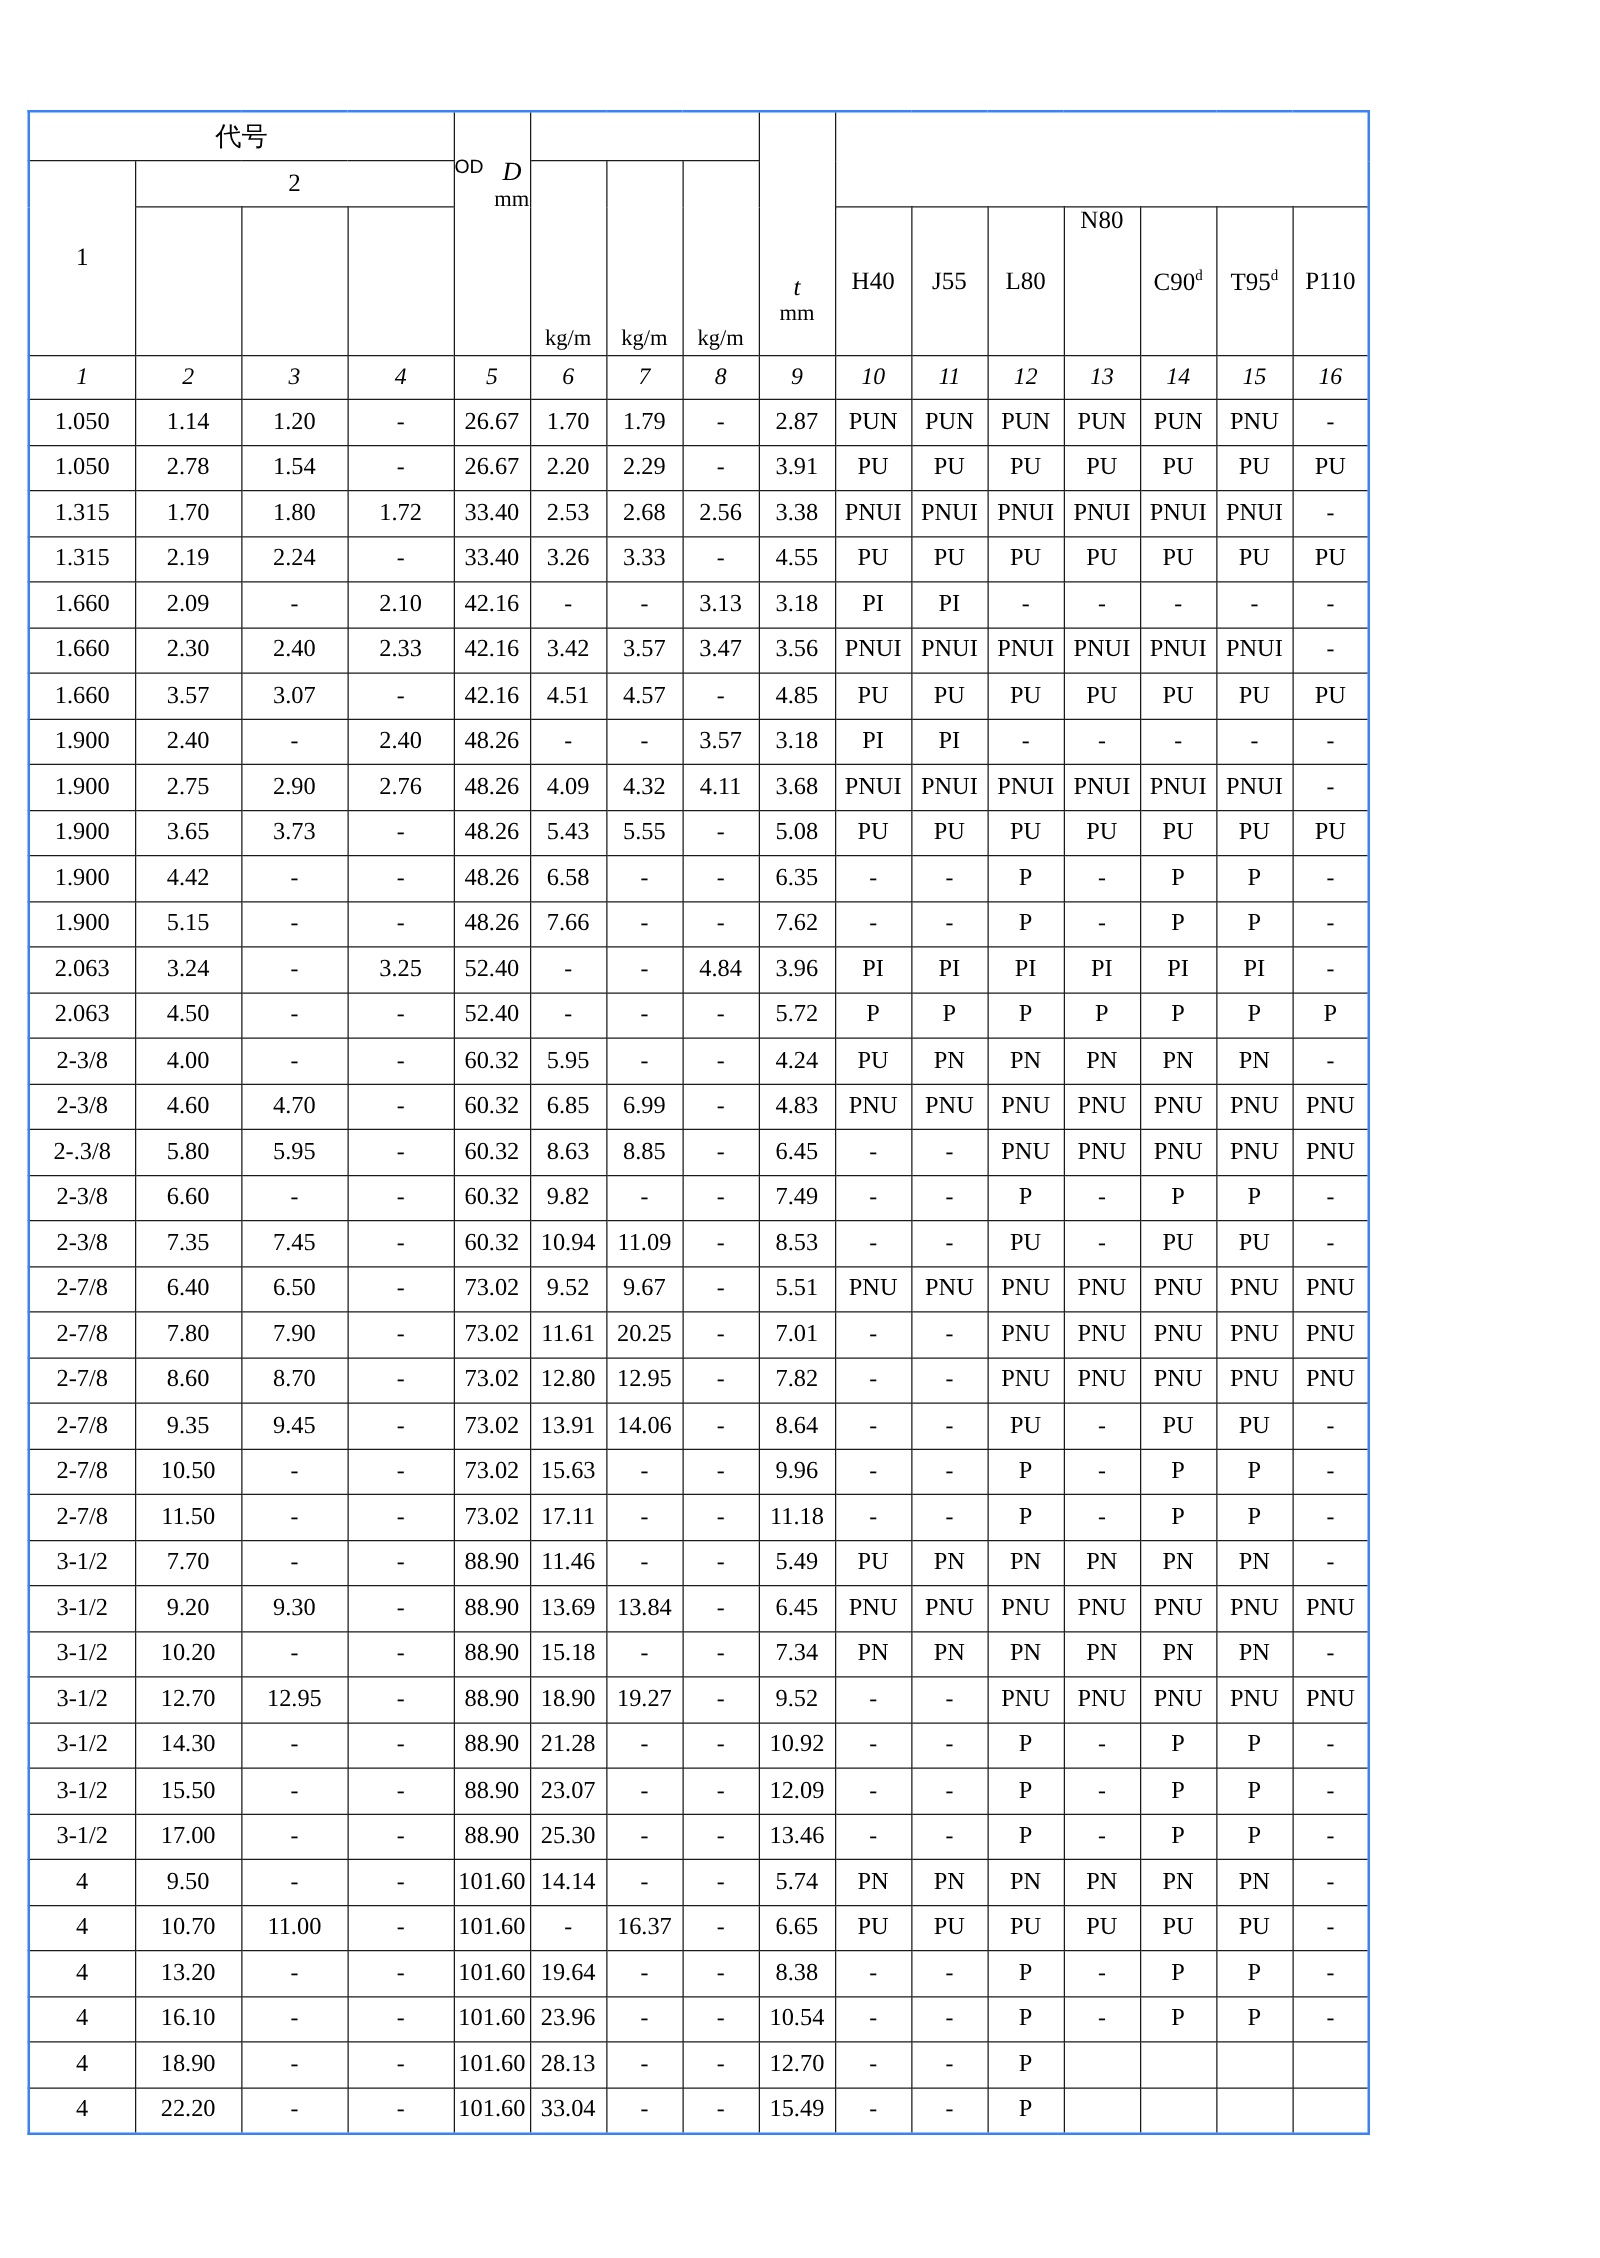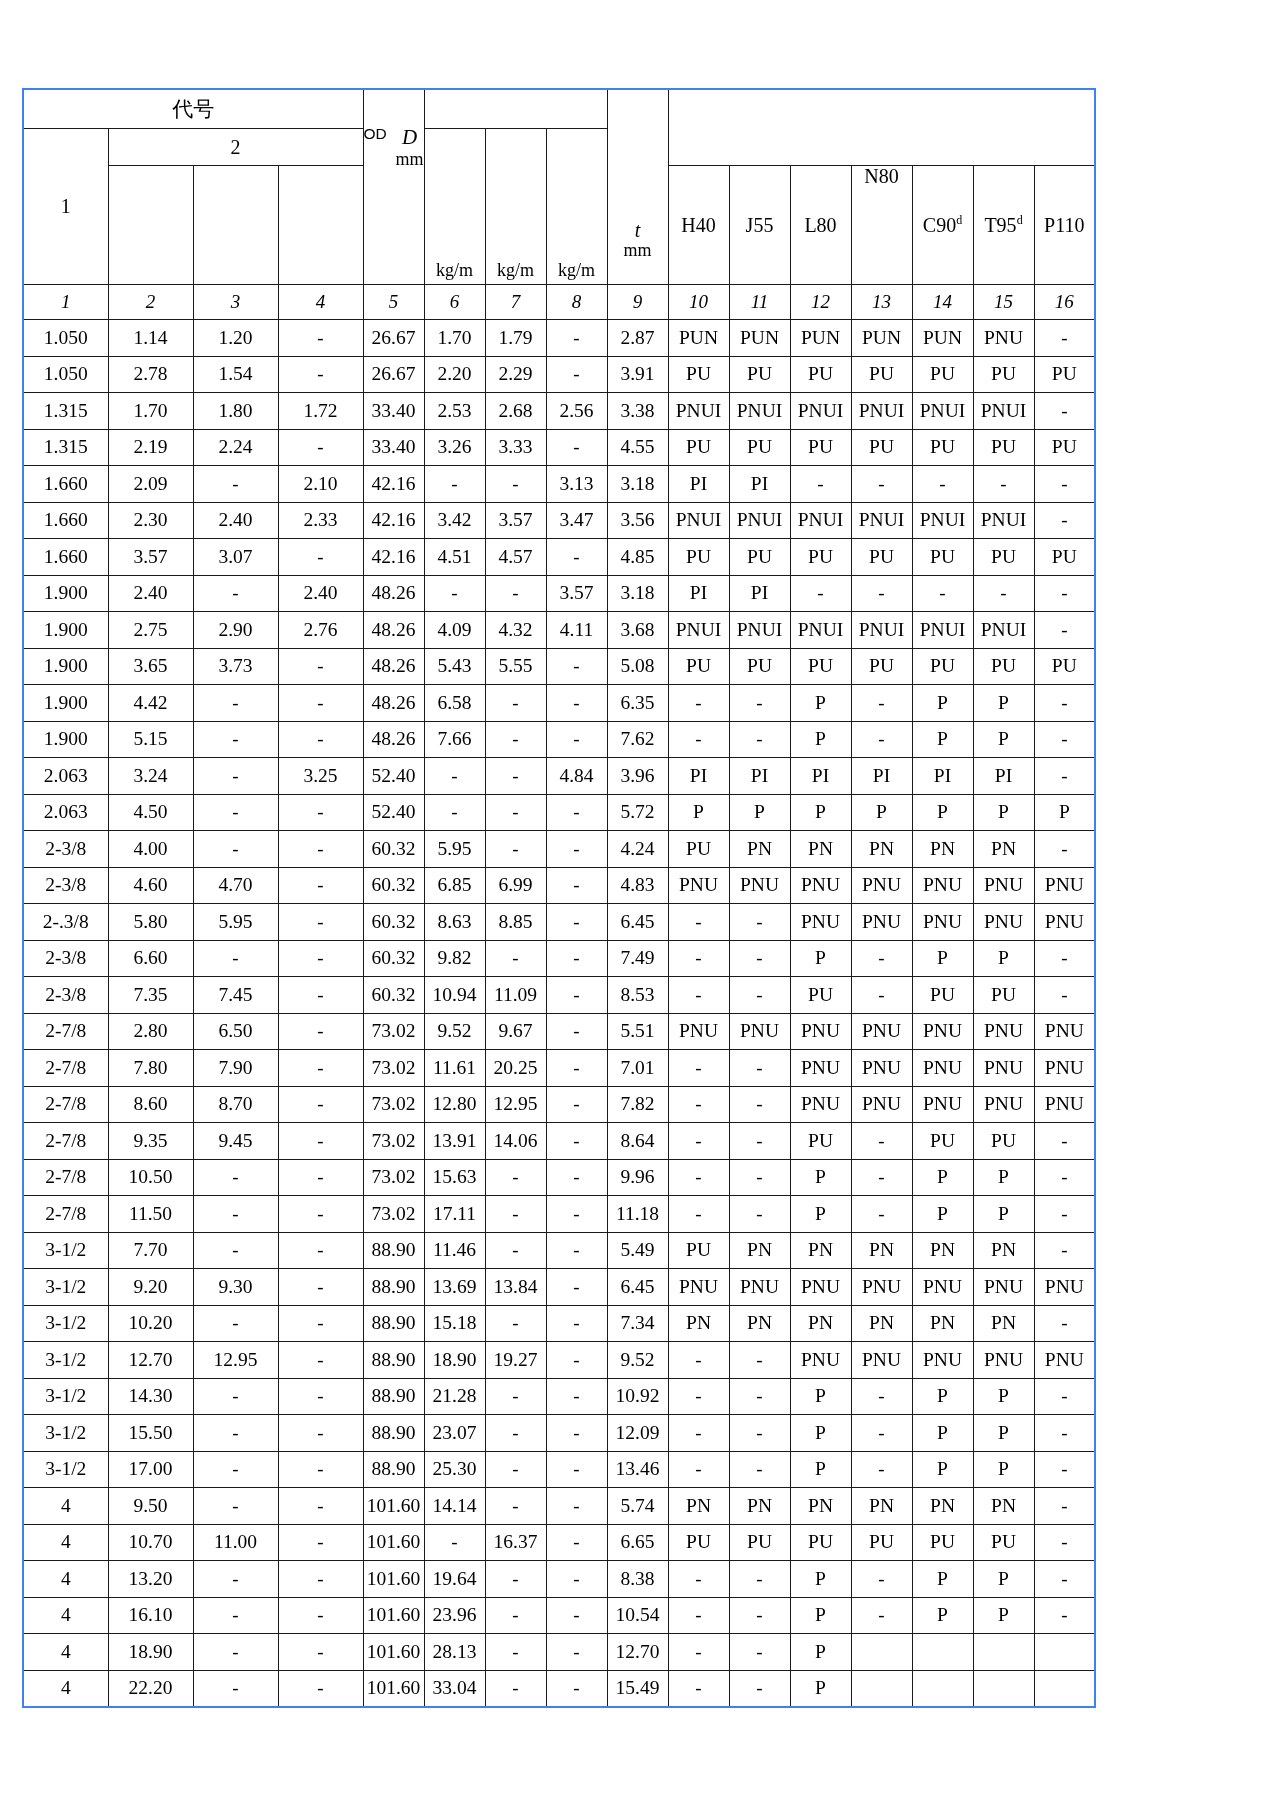"2.80" td.grp-top { text: 2.80 -> 6.40 }
